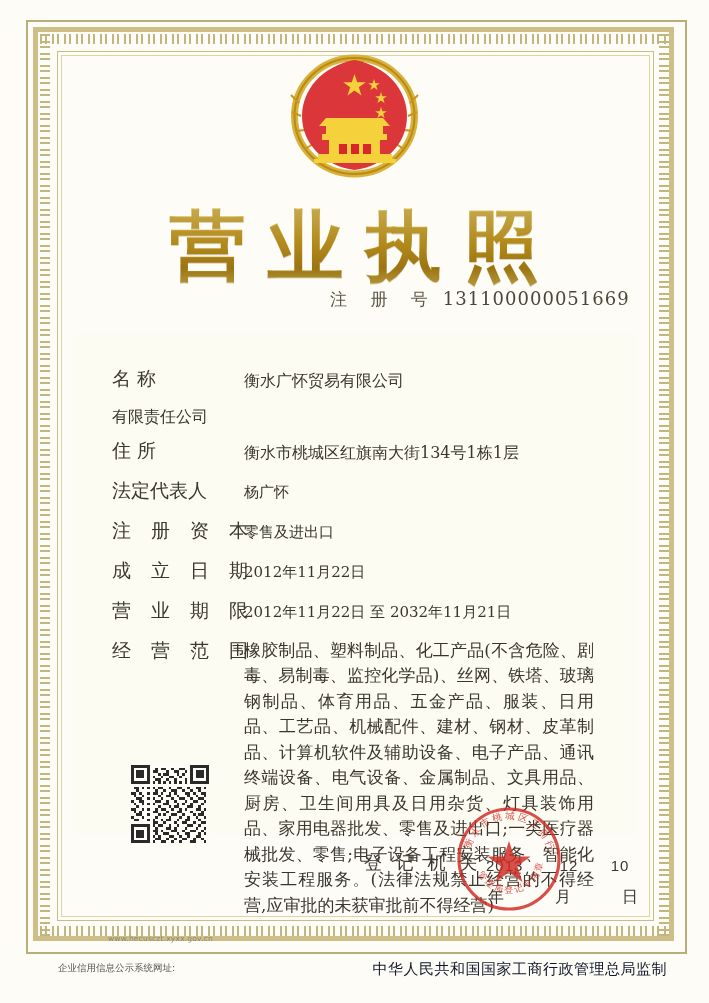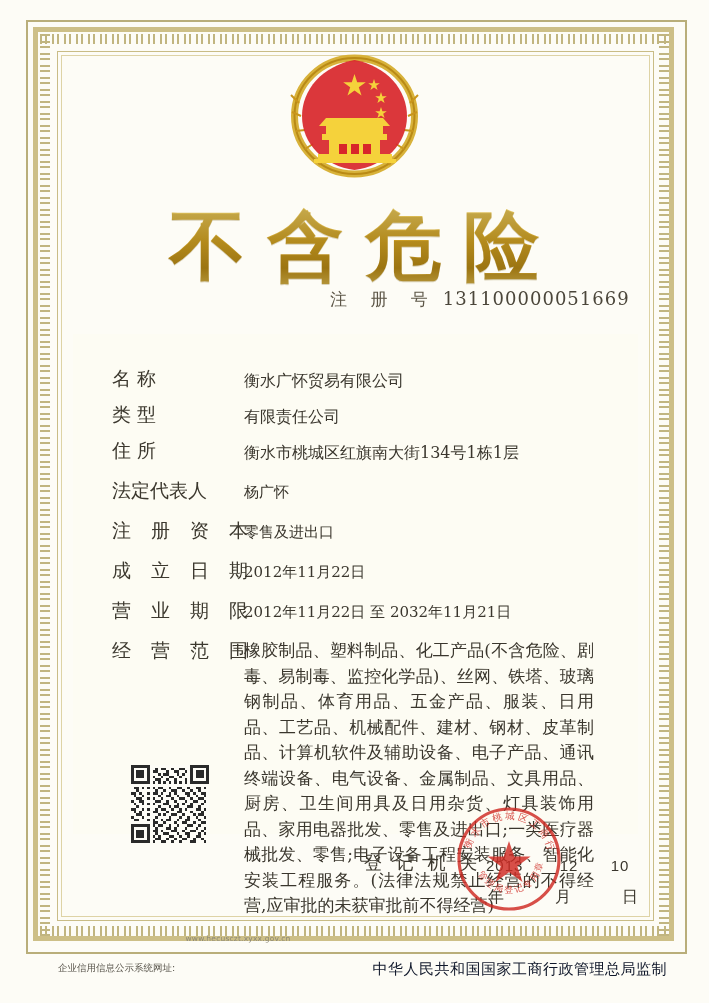"不含危险" div.title { text: 不含危险 -> 营业执照 }
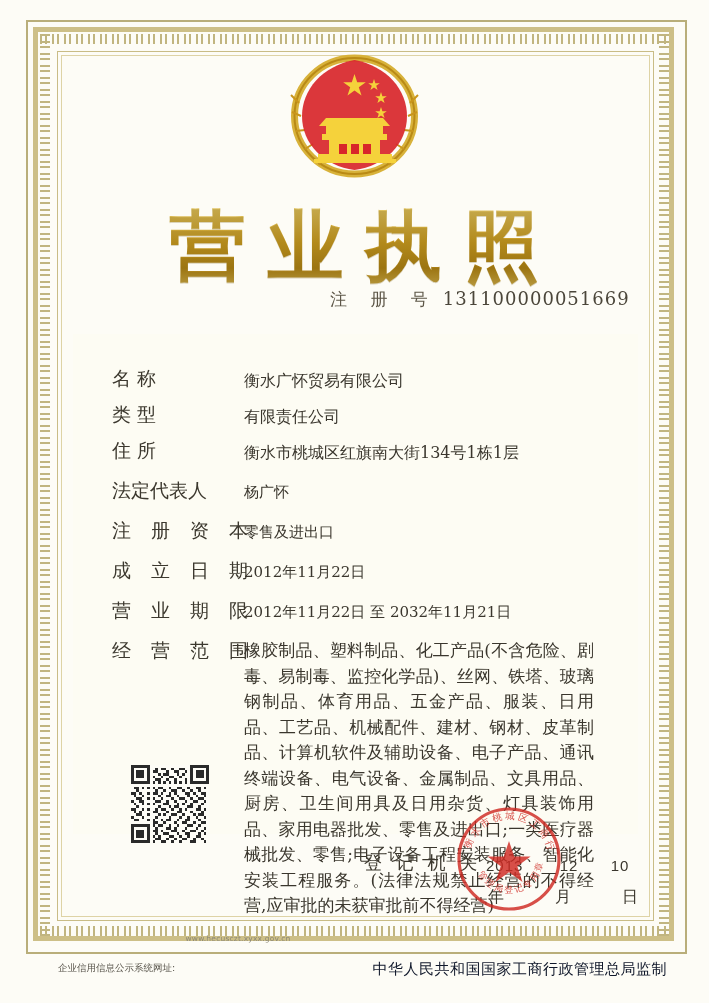"类 型" div.lbl { html: <div>类 型</div> -> none }
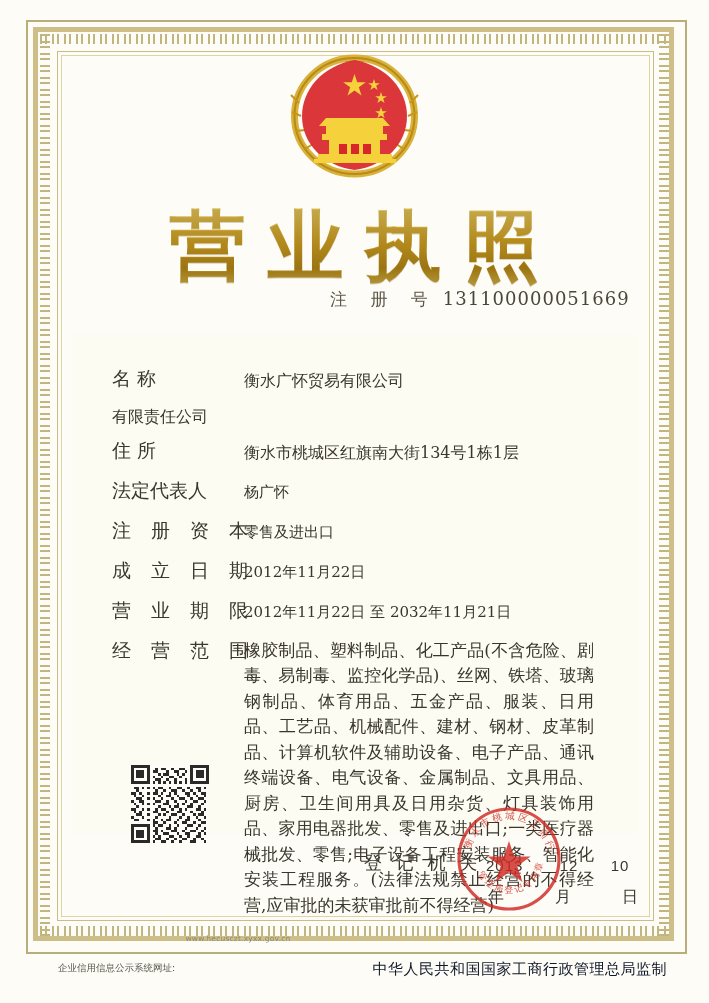"www.hecusczt.xyxx.gov.cn" .qr-caption { text-align: center -> left }
